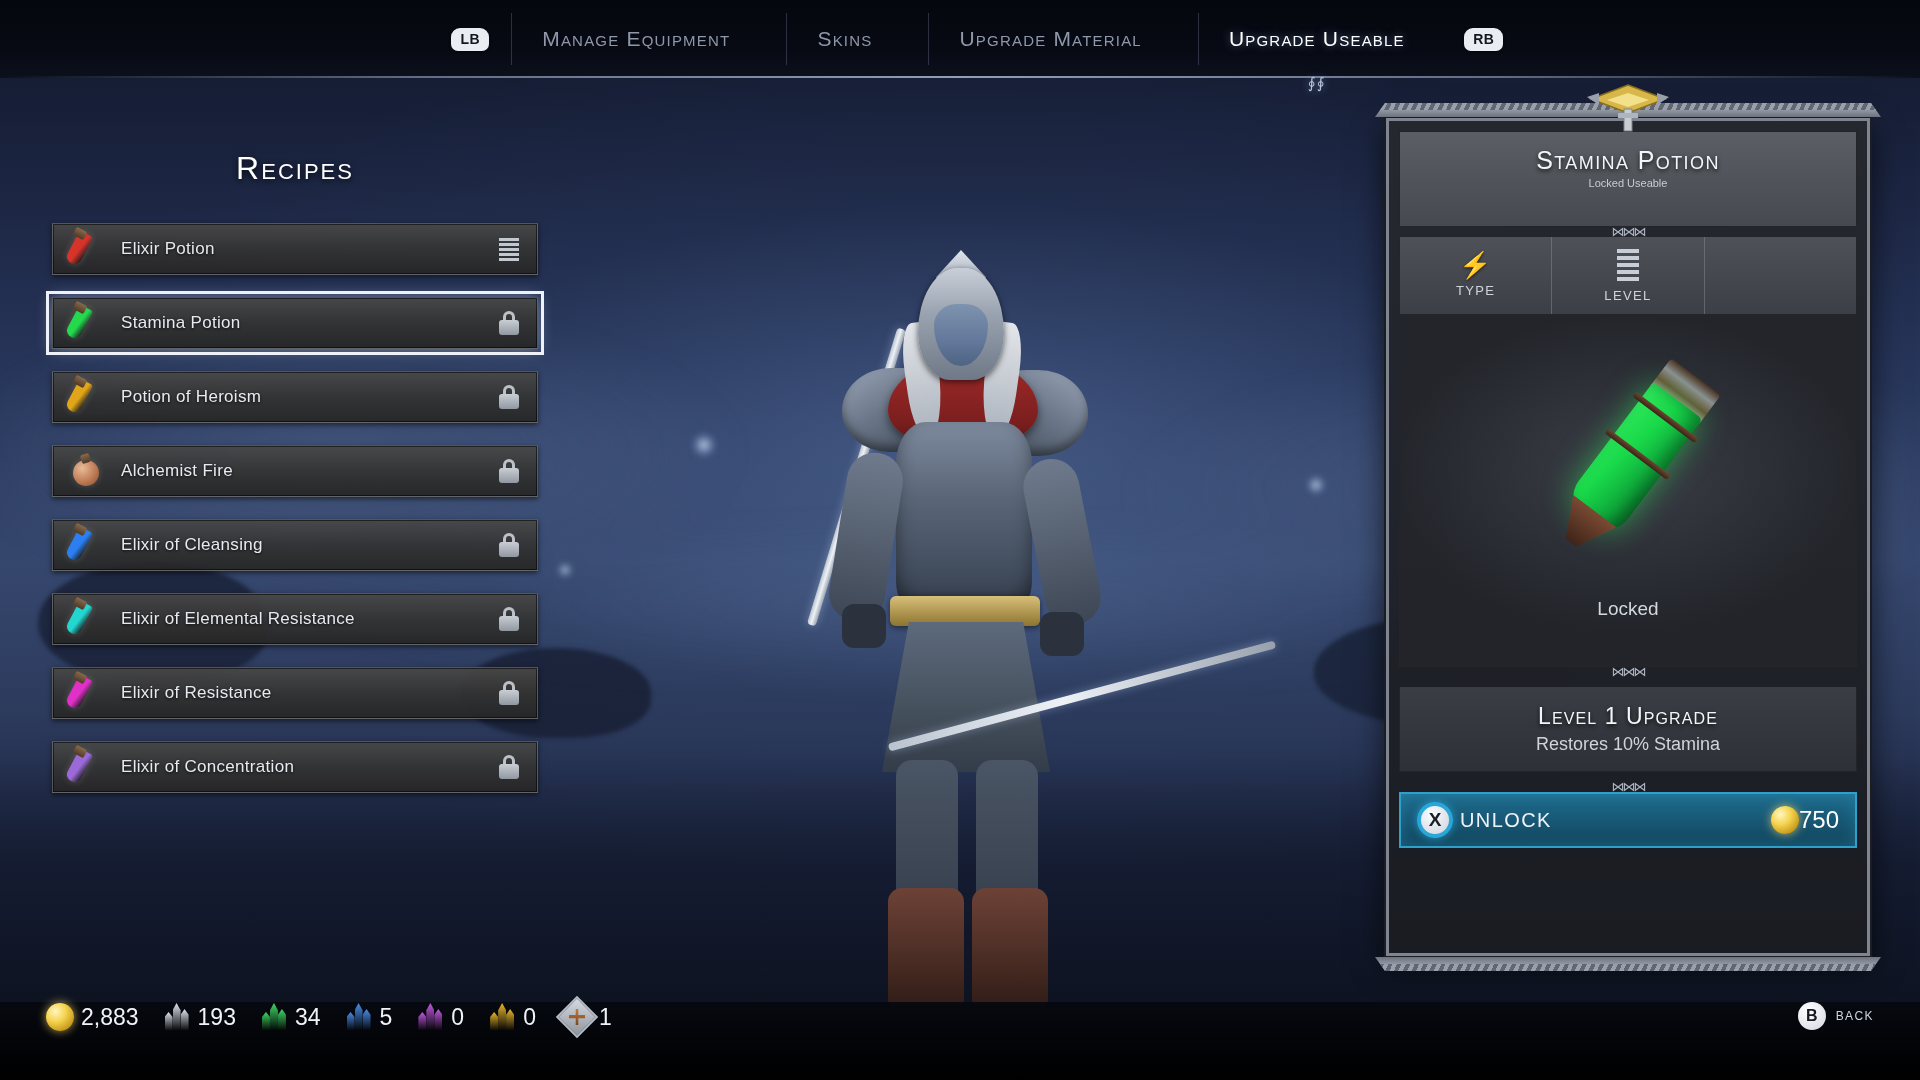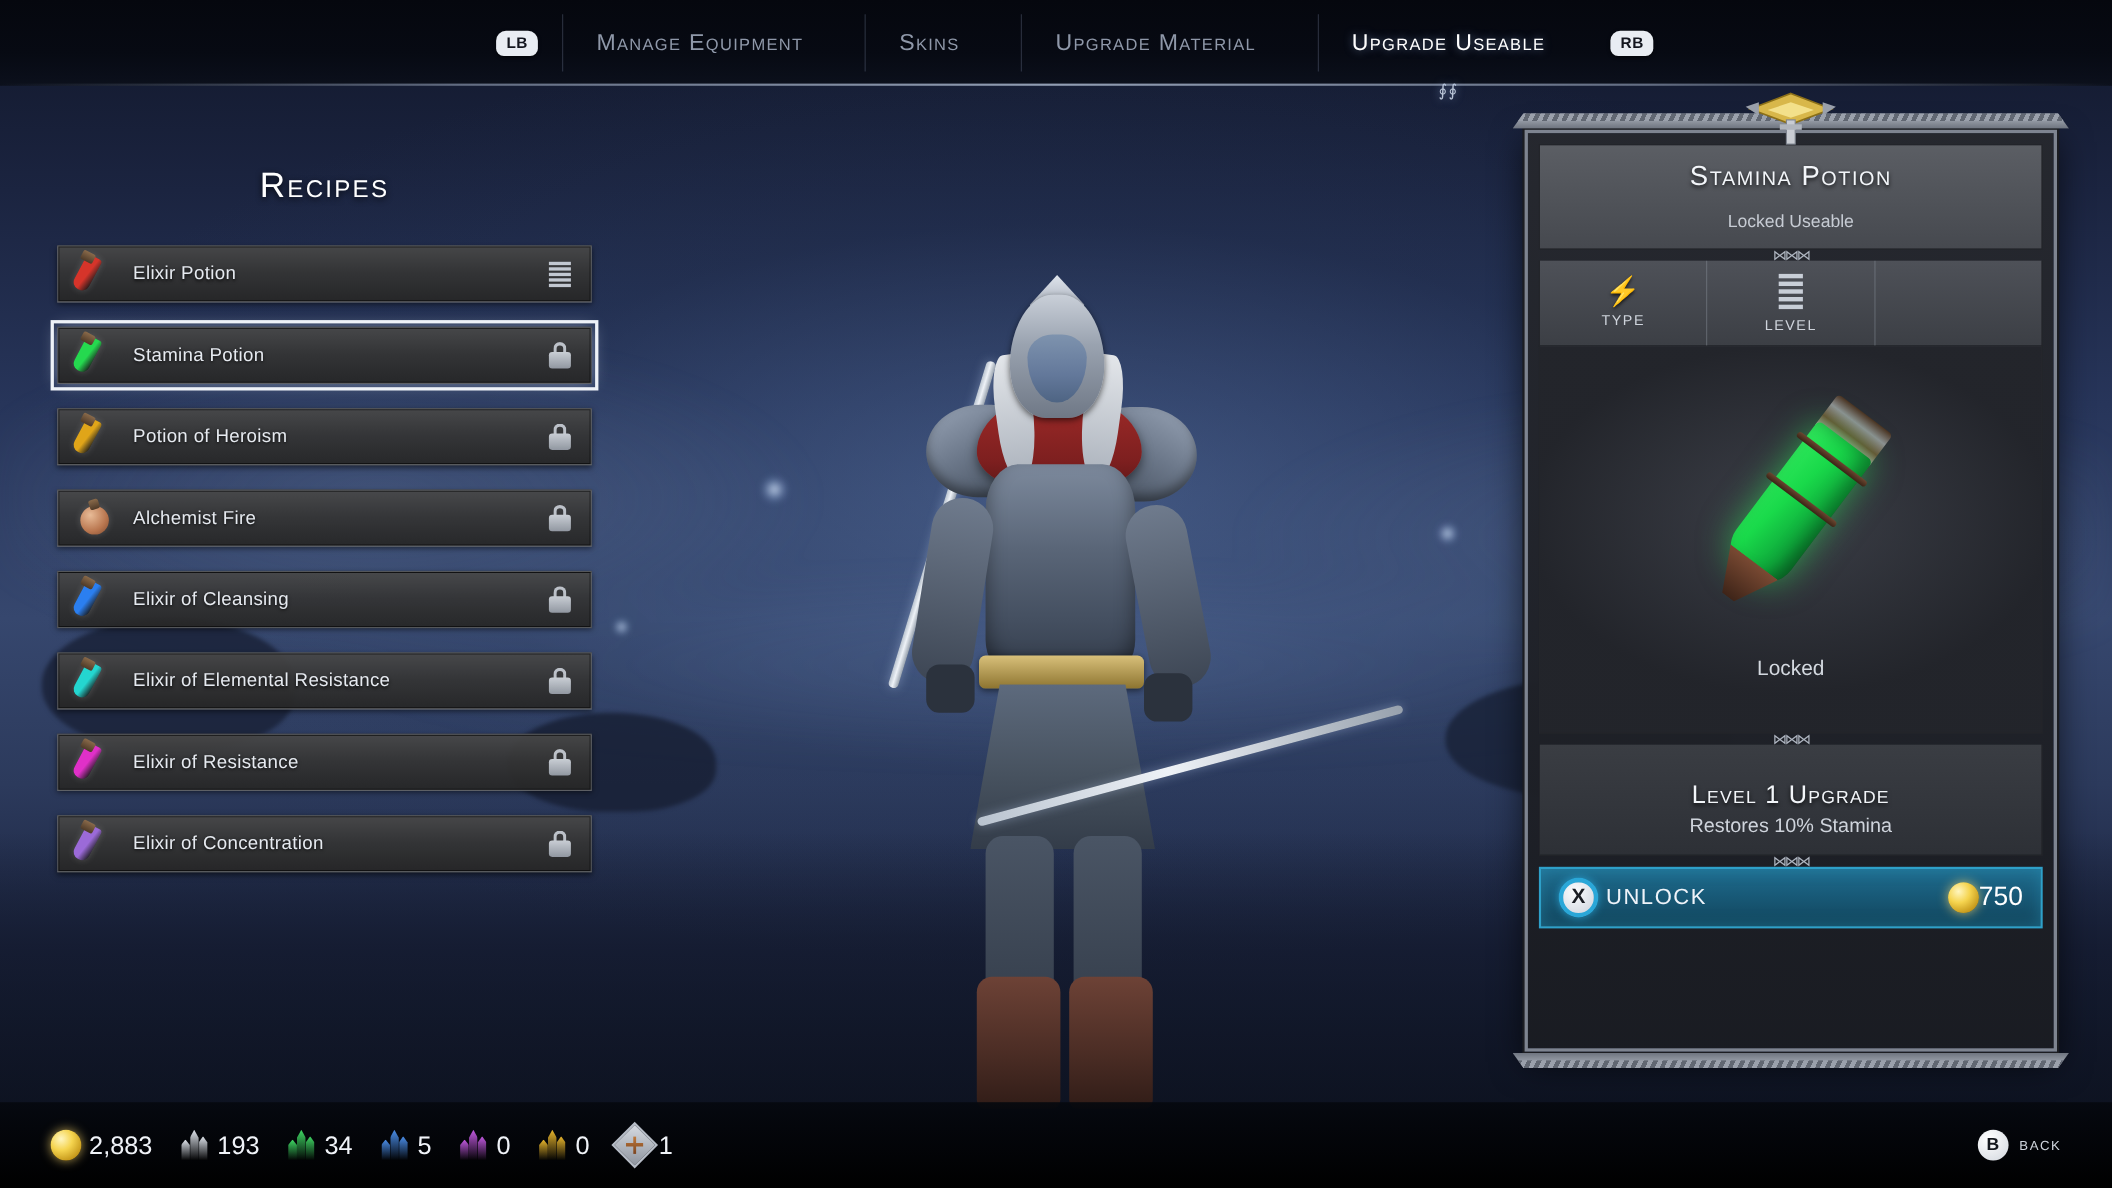"Locked Useable" .detail-sub { font-size: 16px -> 11px; margin-top: 18px -> 2px }
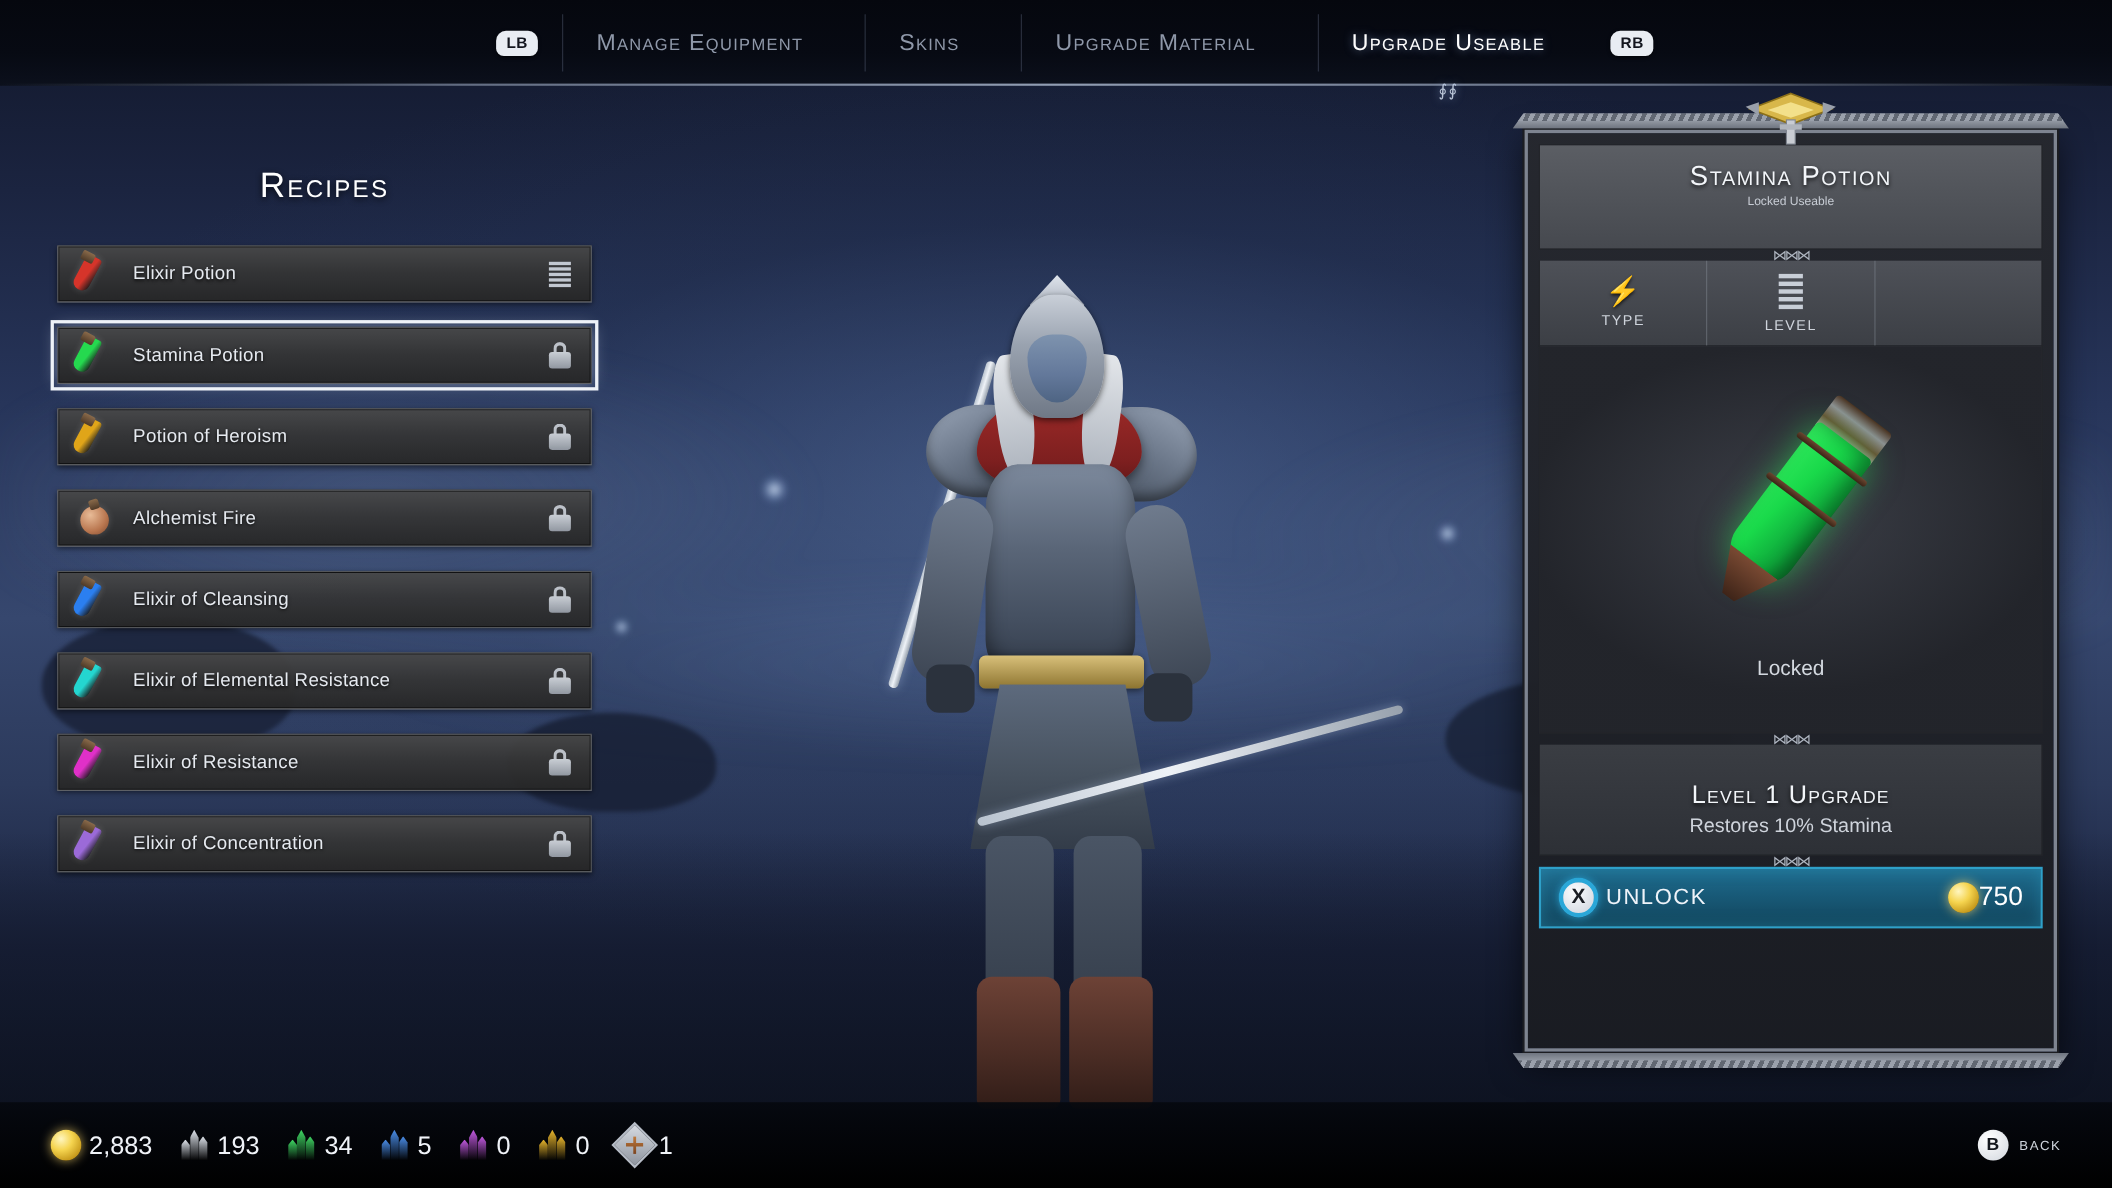"Level 1 Upgrade" .upgrade-block { margin: 0 10px -> 10px 10px; padding: 32px 0 16px -> 16px 0 16px }
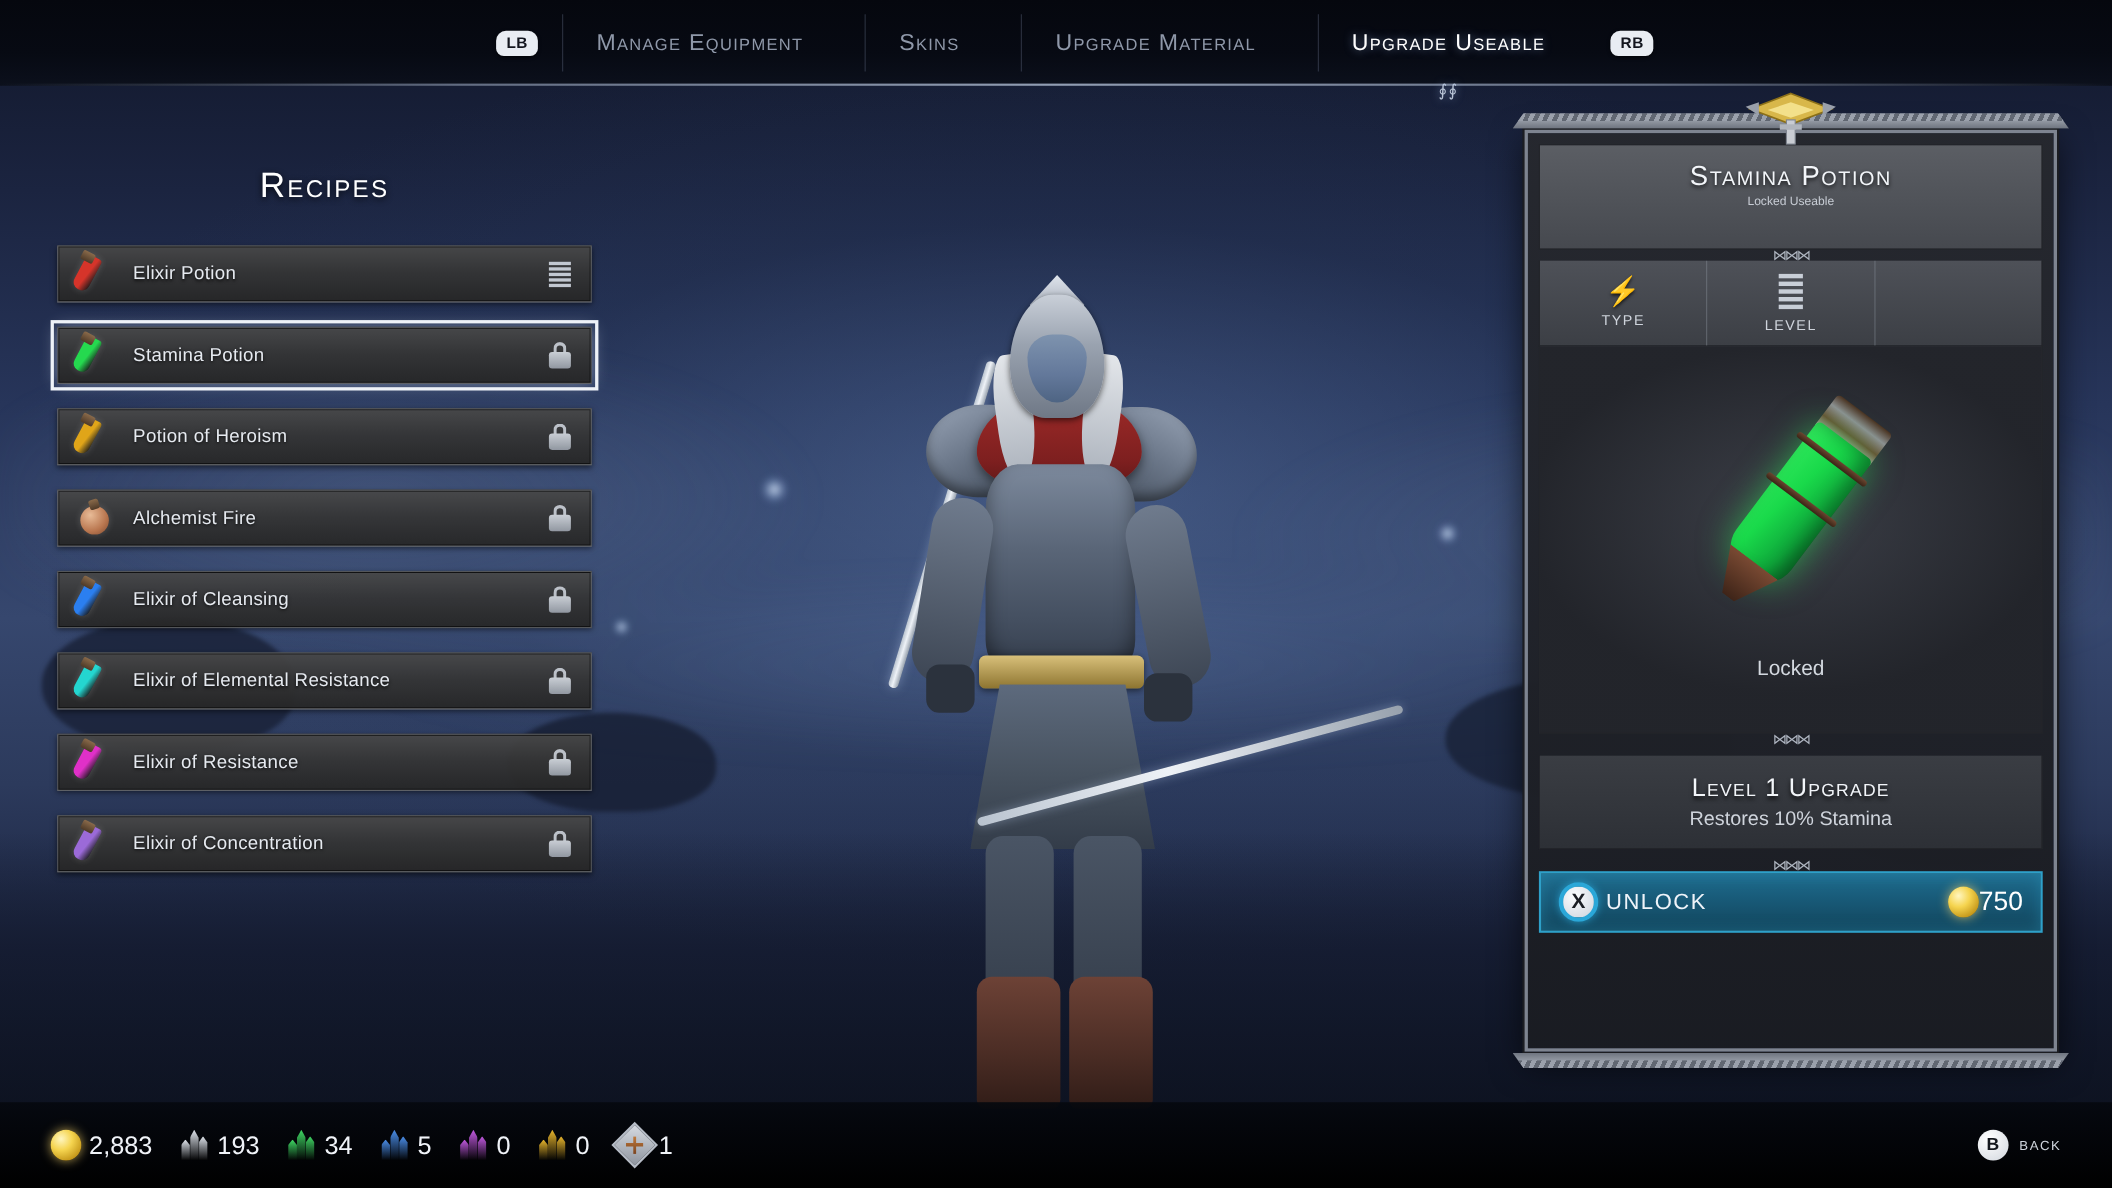"2,883" .bottombar { align-items: center -> flex-start }
